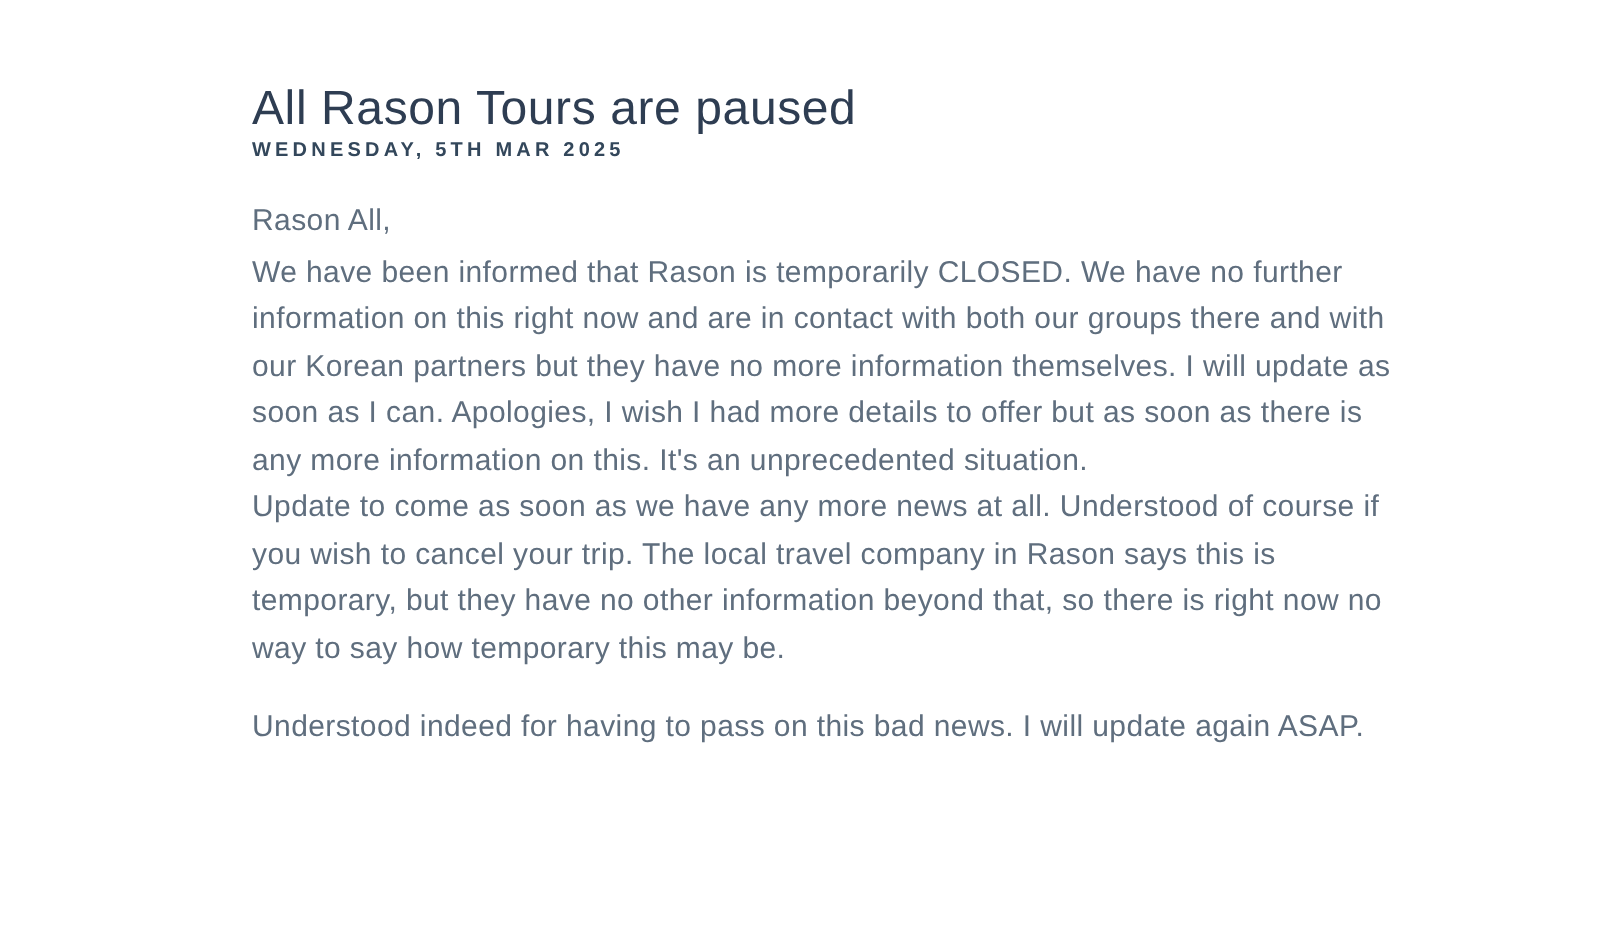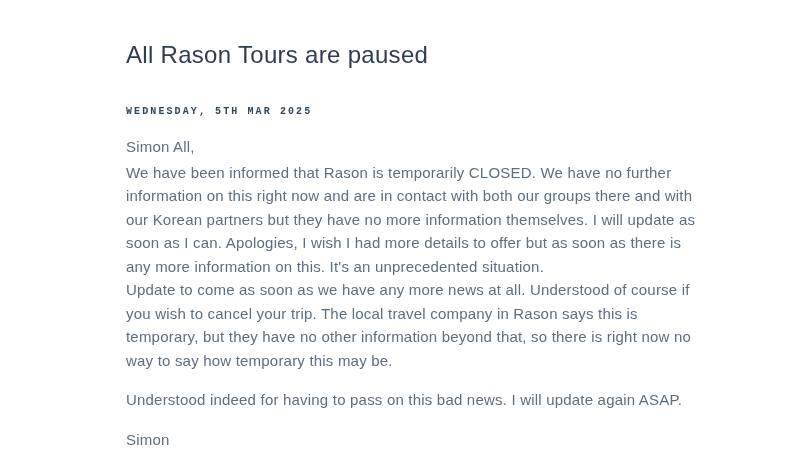"WEDNESDAY, 5TH MAR 2025" .post-date { font-family: Liberation Mono, monospace -> none; margin-top: 36px -> none }
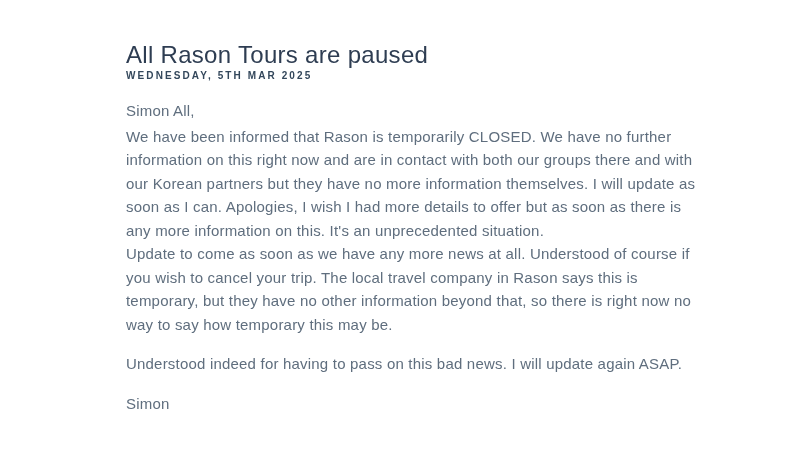"Simon All," p.salutation { text: Simon -> Rason }
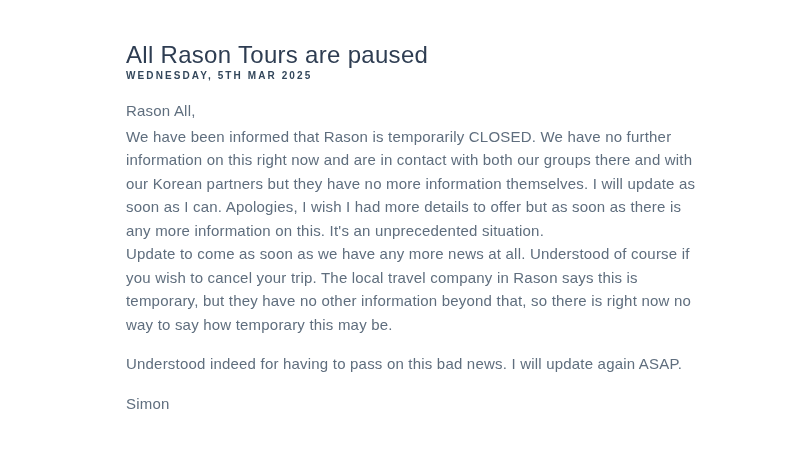"Simon" p.signature { html: <p>Simon</p> -> none }
